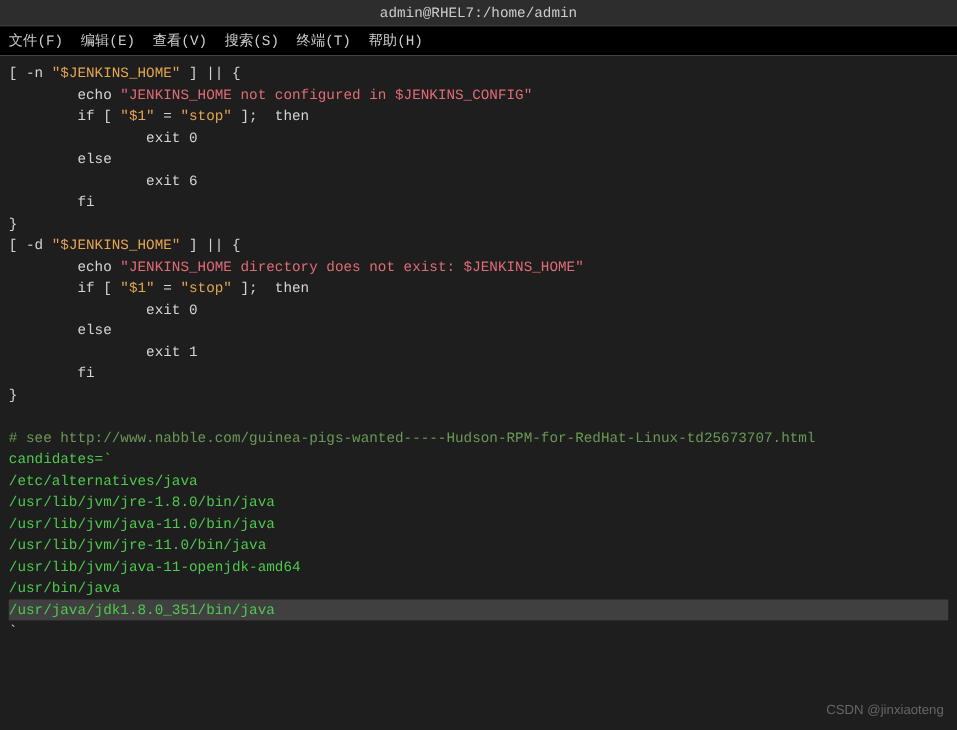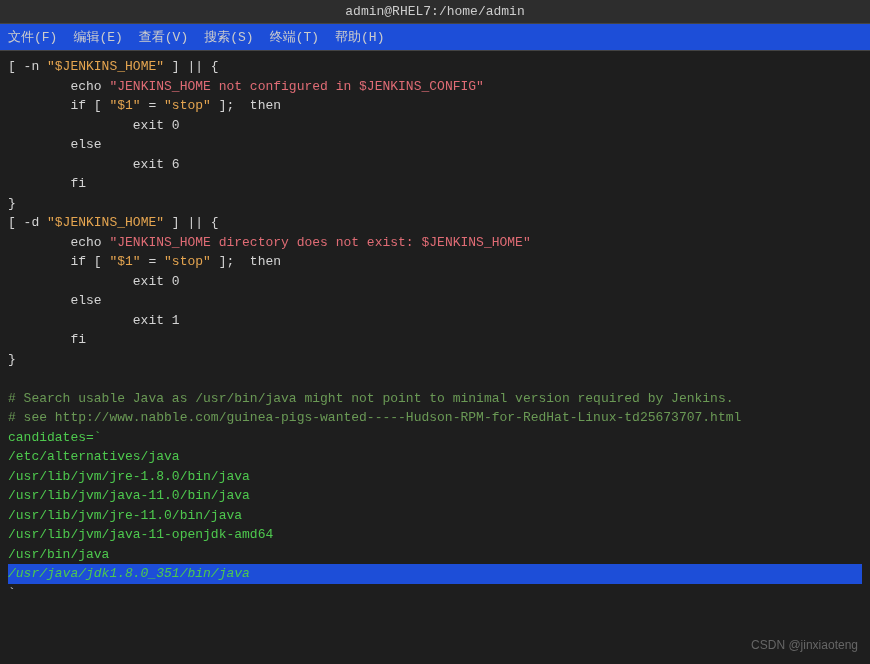"文件(F)" .menu-bar { background: #1d4ed8 -> #000000 }
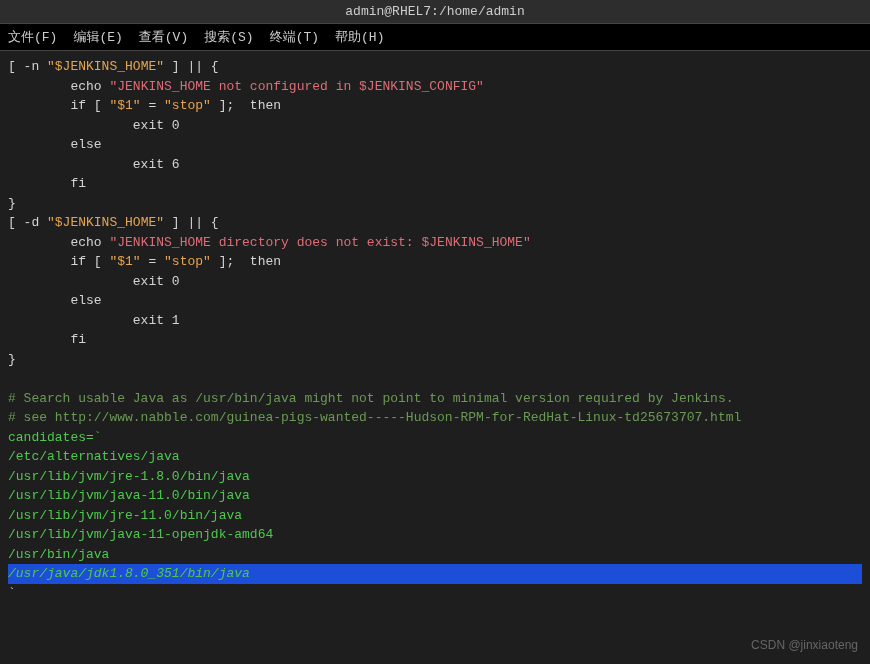"# Search usable Java as" div.line { html: <div># Search usable Java as /usr/bin/java might not point to minimal version required by Jenkins.</div> -> none }
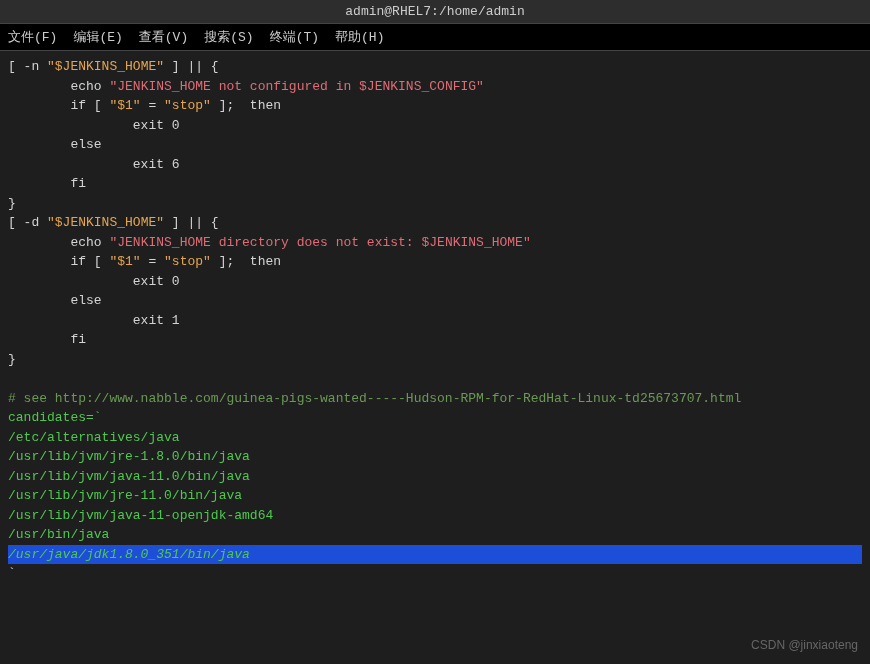"/usr/java/jdk1.8.0_351/bin/java" div.line { background: #1d4ed8 -> #404040; font-style: italic -> none }
